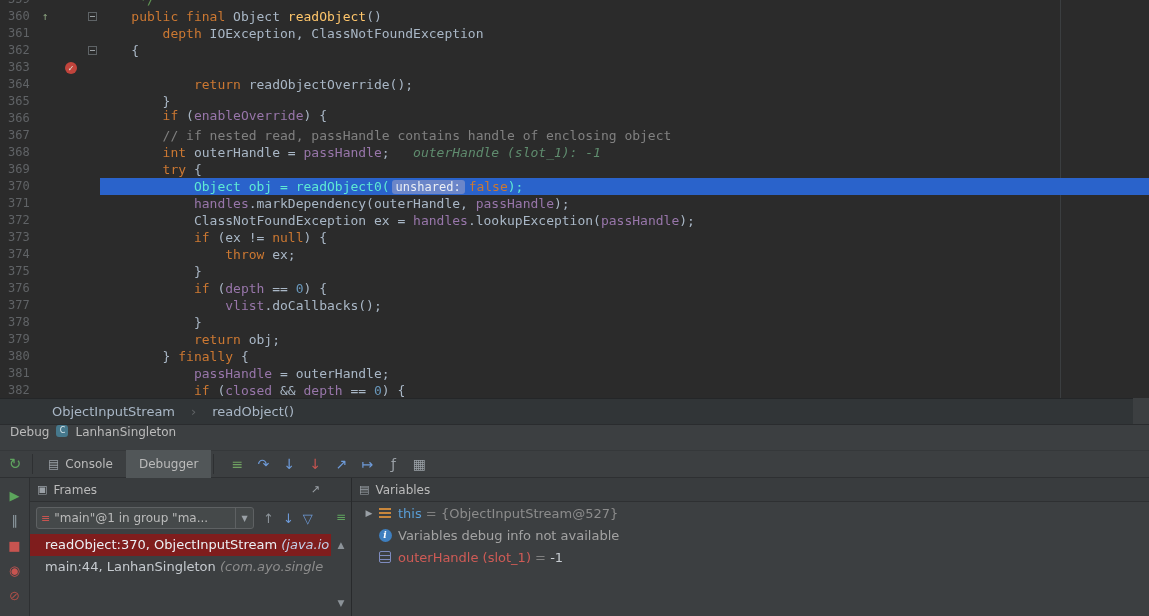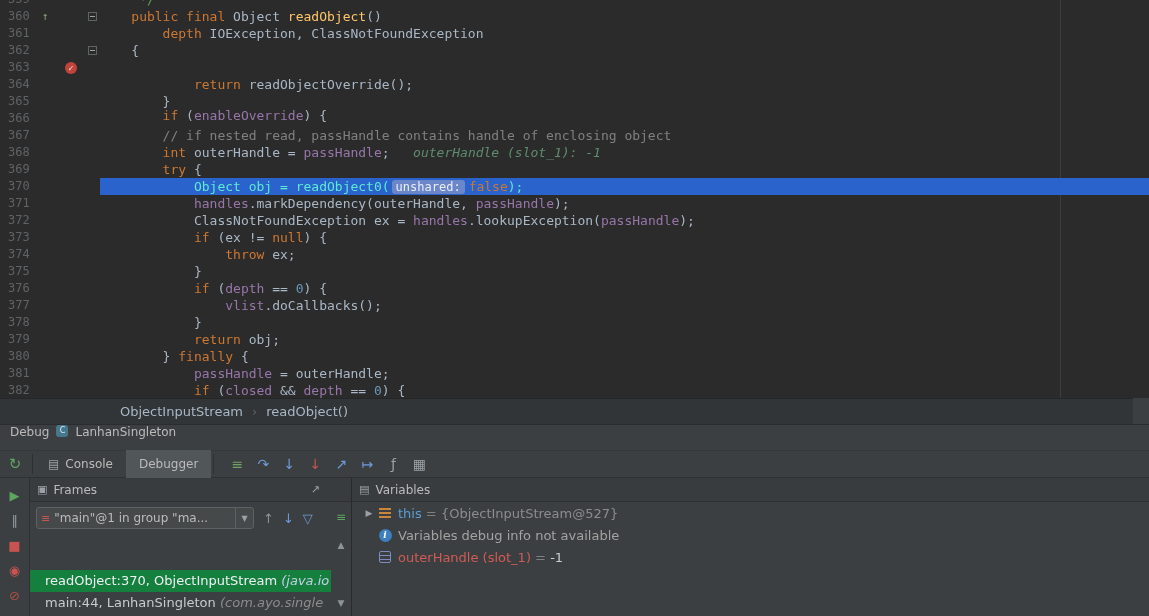"ObjectInputStream" #breadcrumbs { gap: none -> 7px; padding-left: 120px -> 52px }
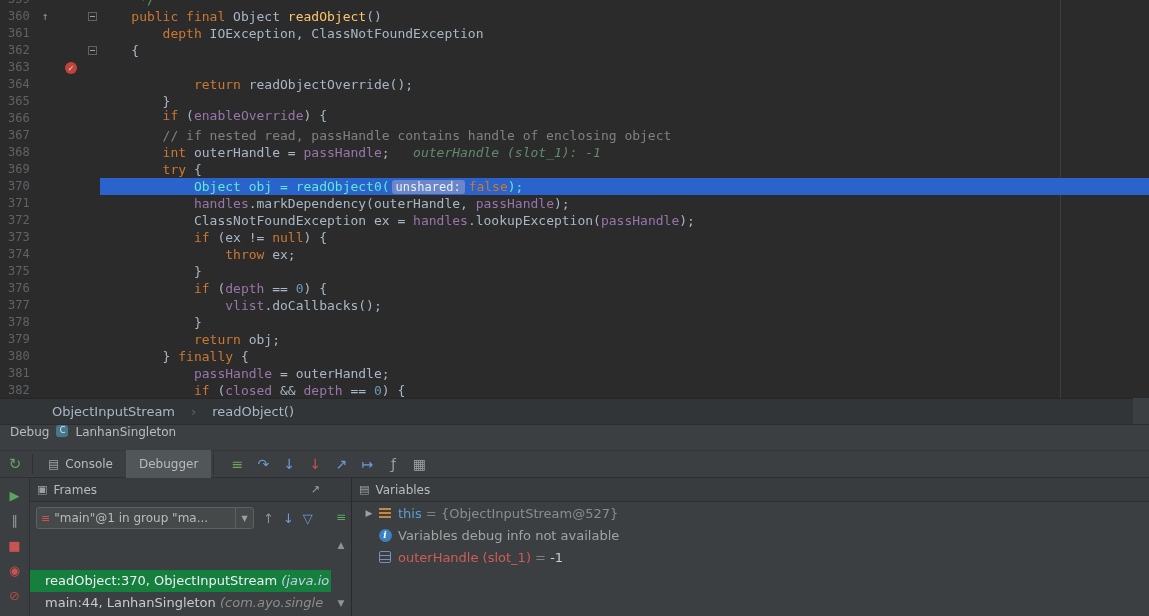"readObject:370, ObjectInputStream" .frame-row.selected { background: #15803d -> #7f1d1d; margin-top: 36px -> none }
